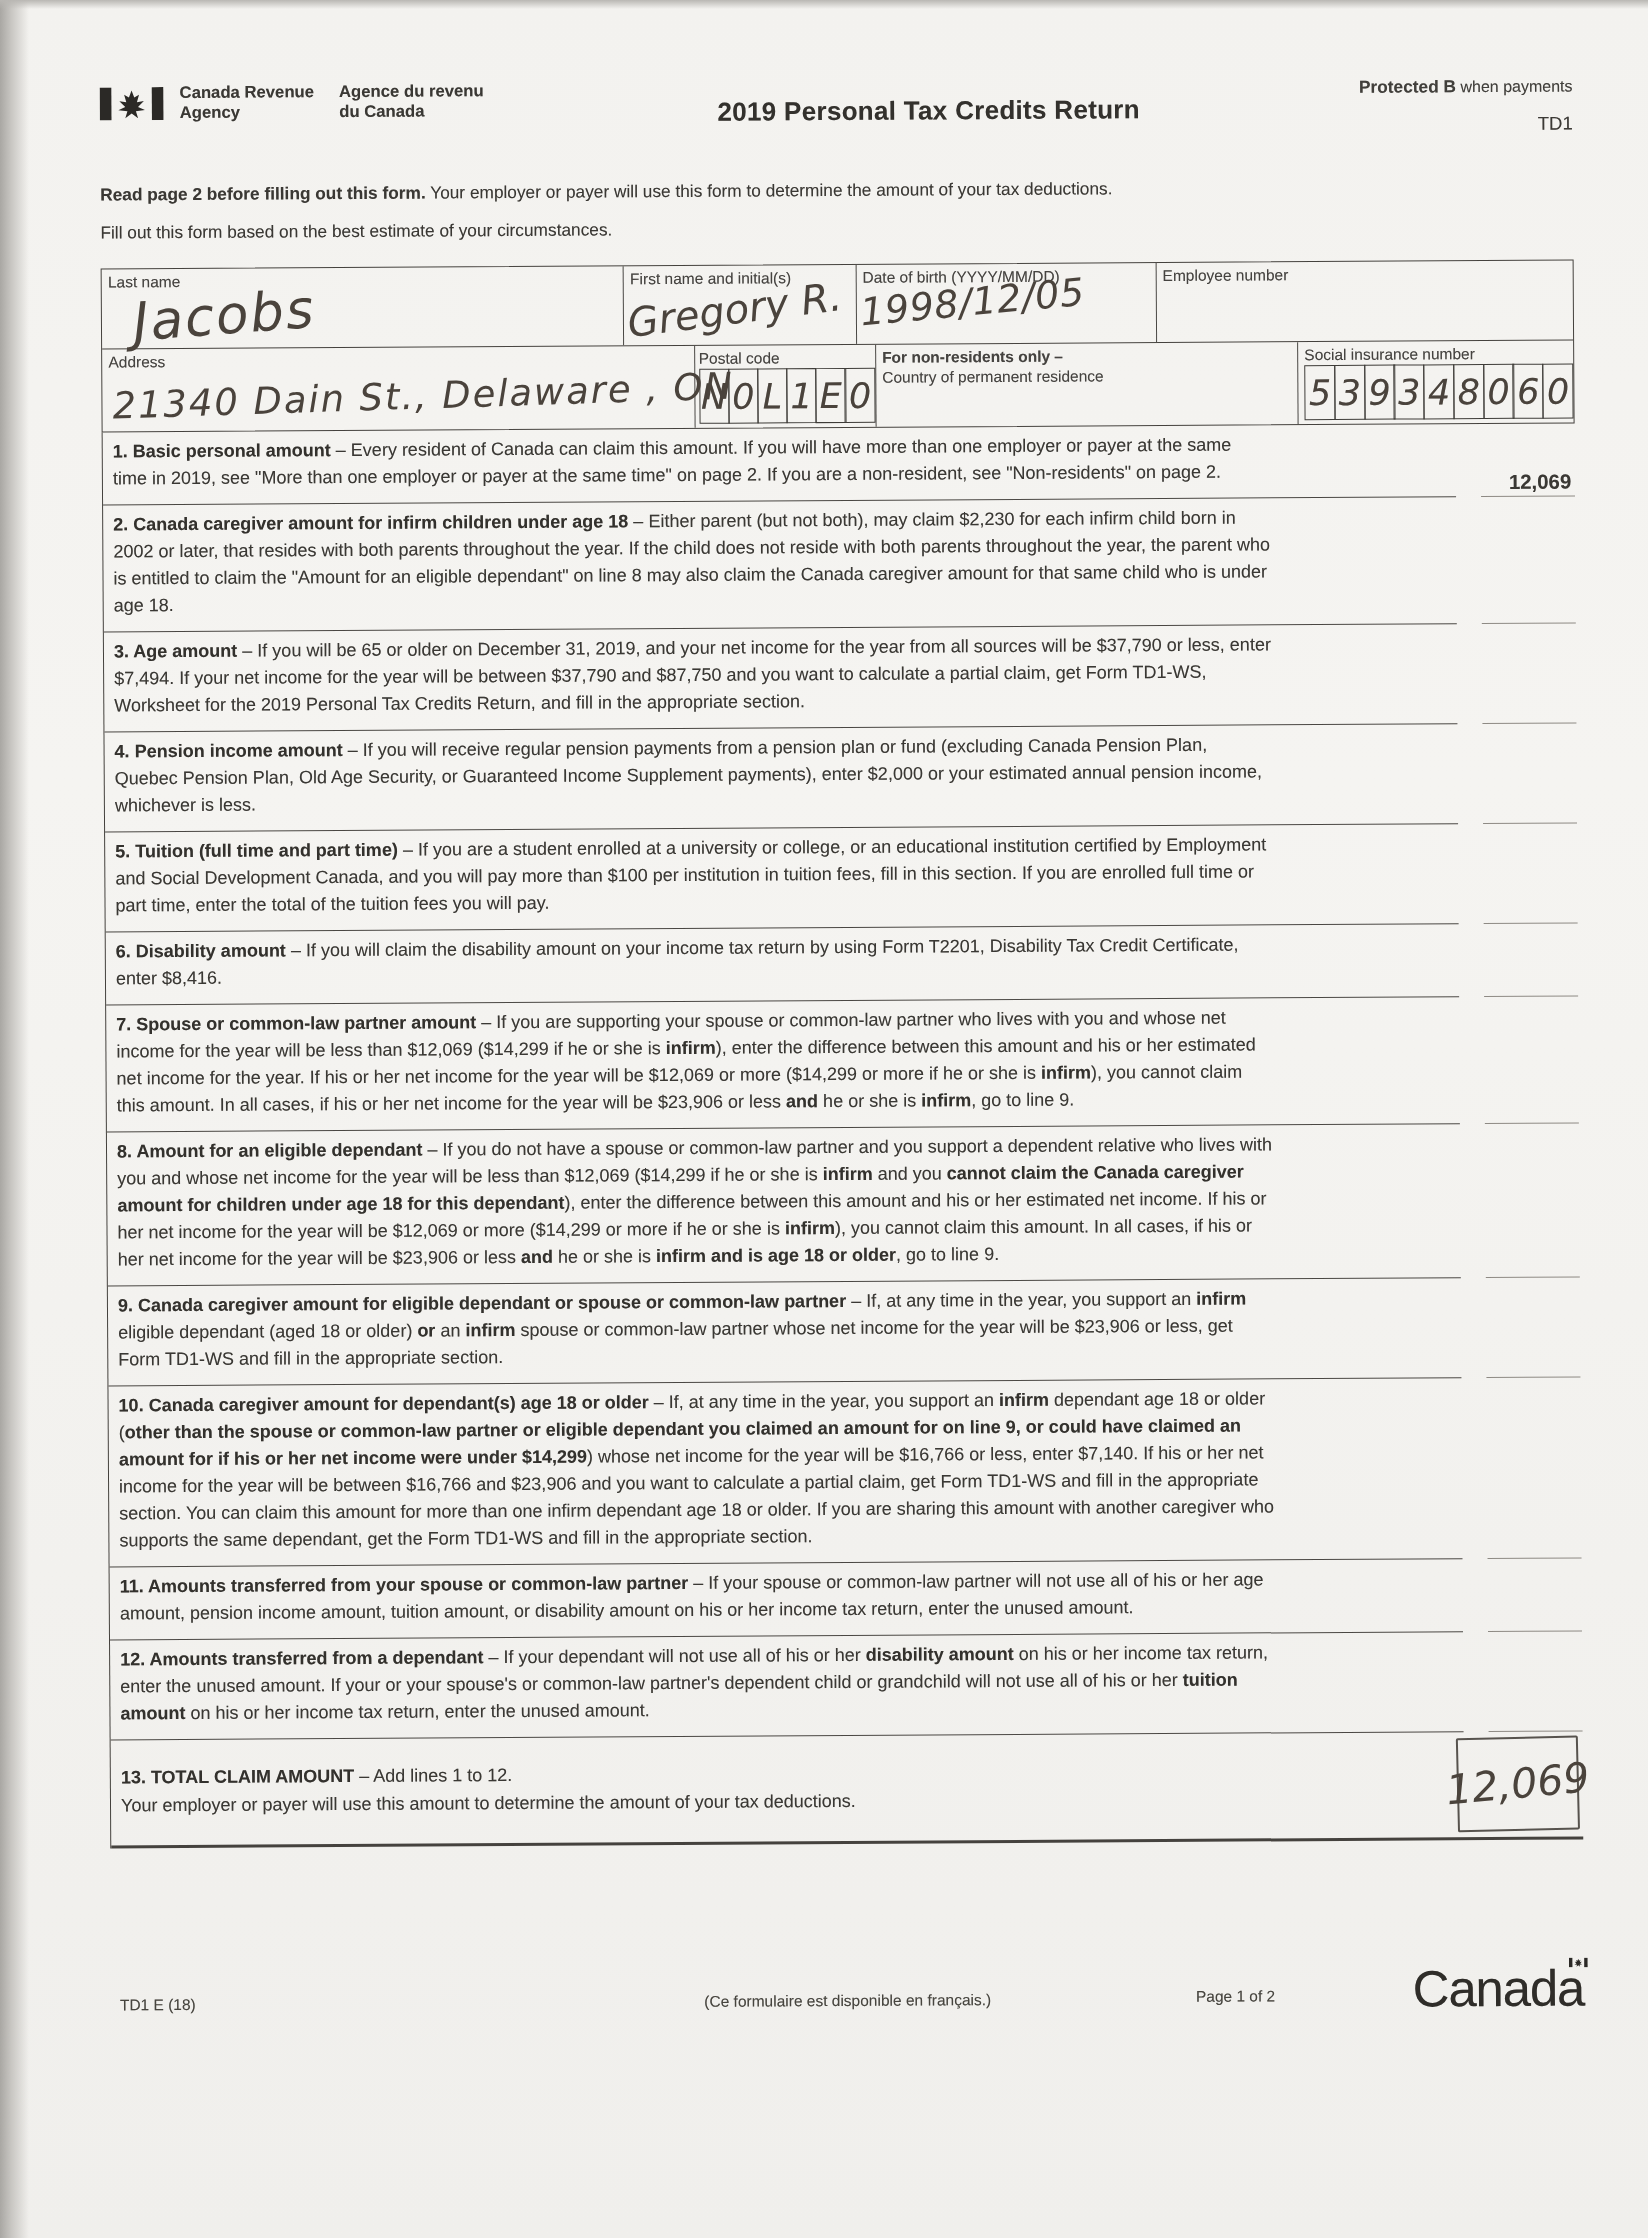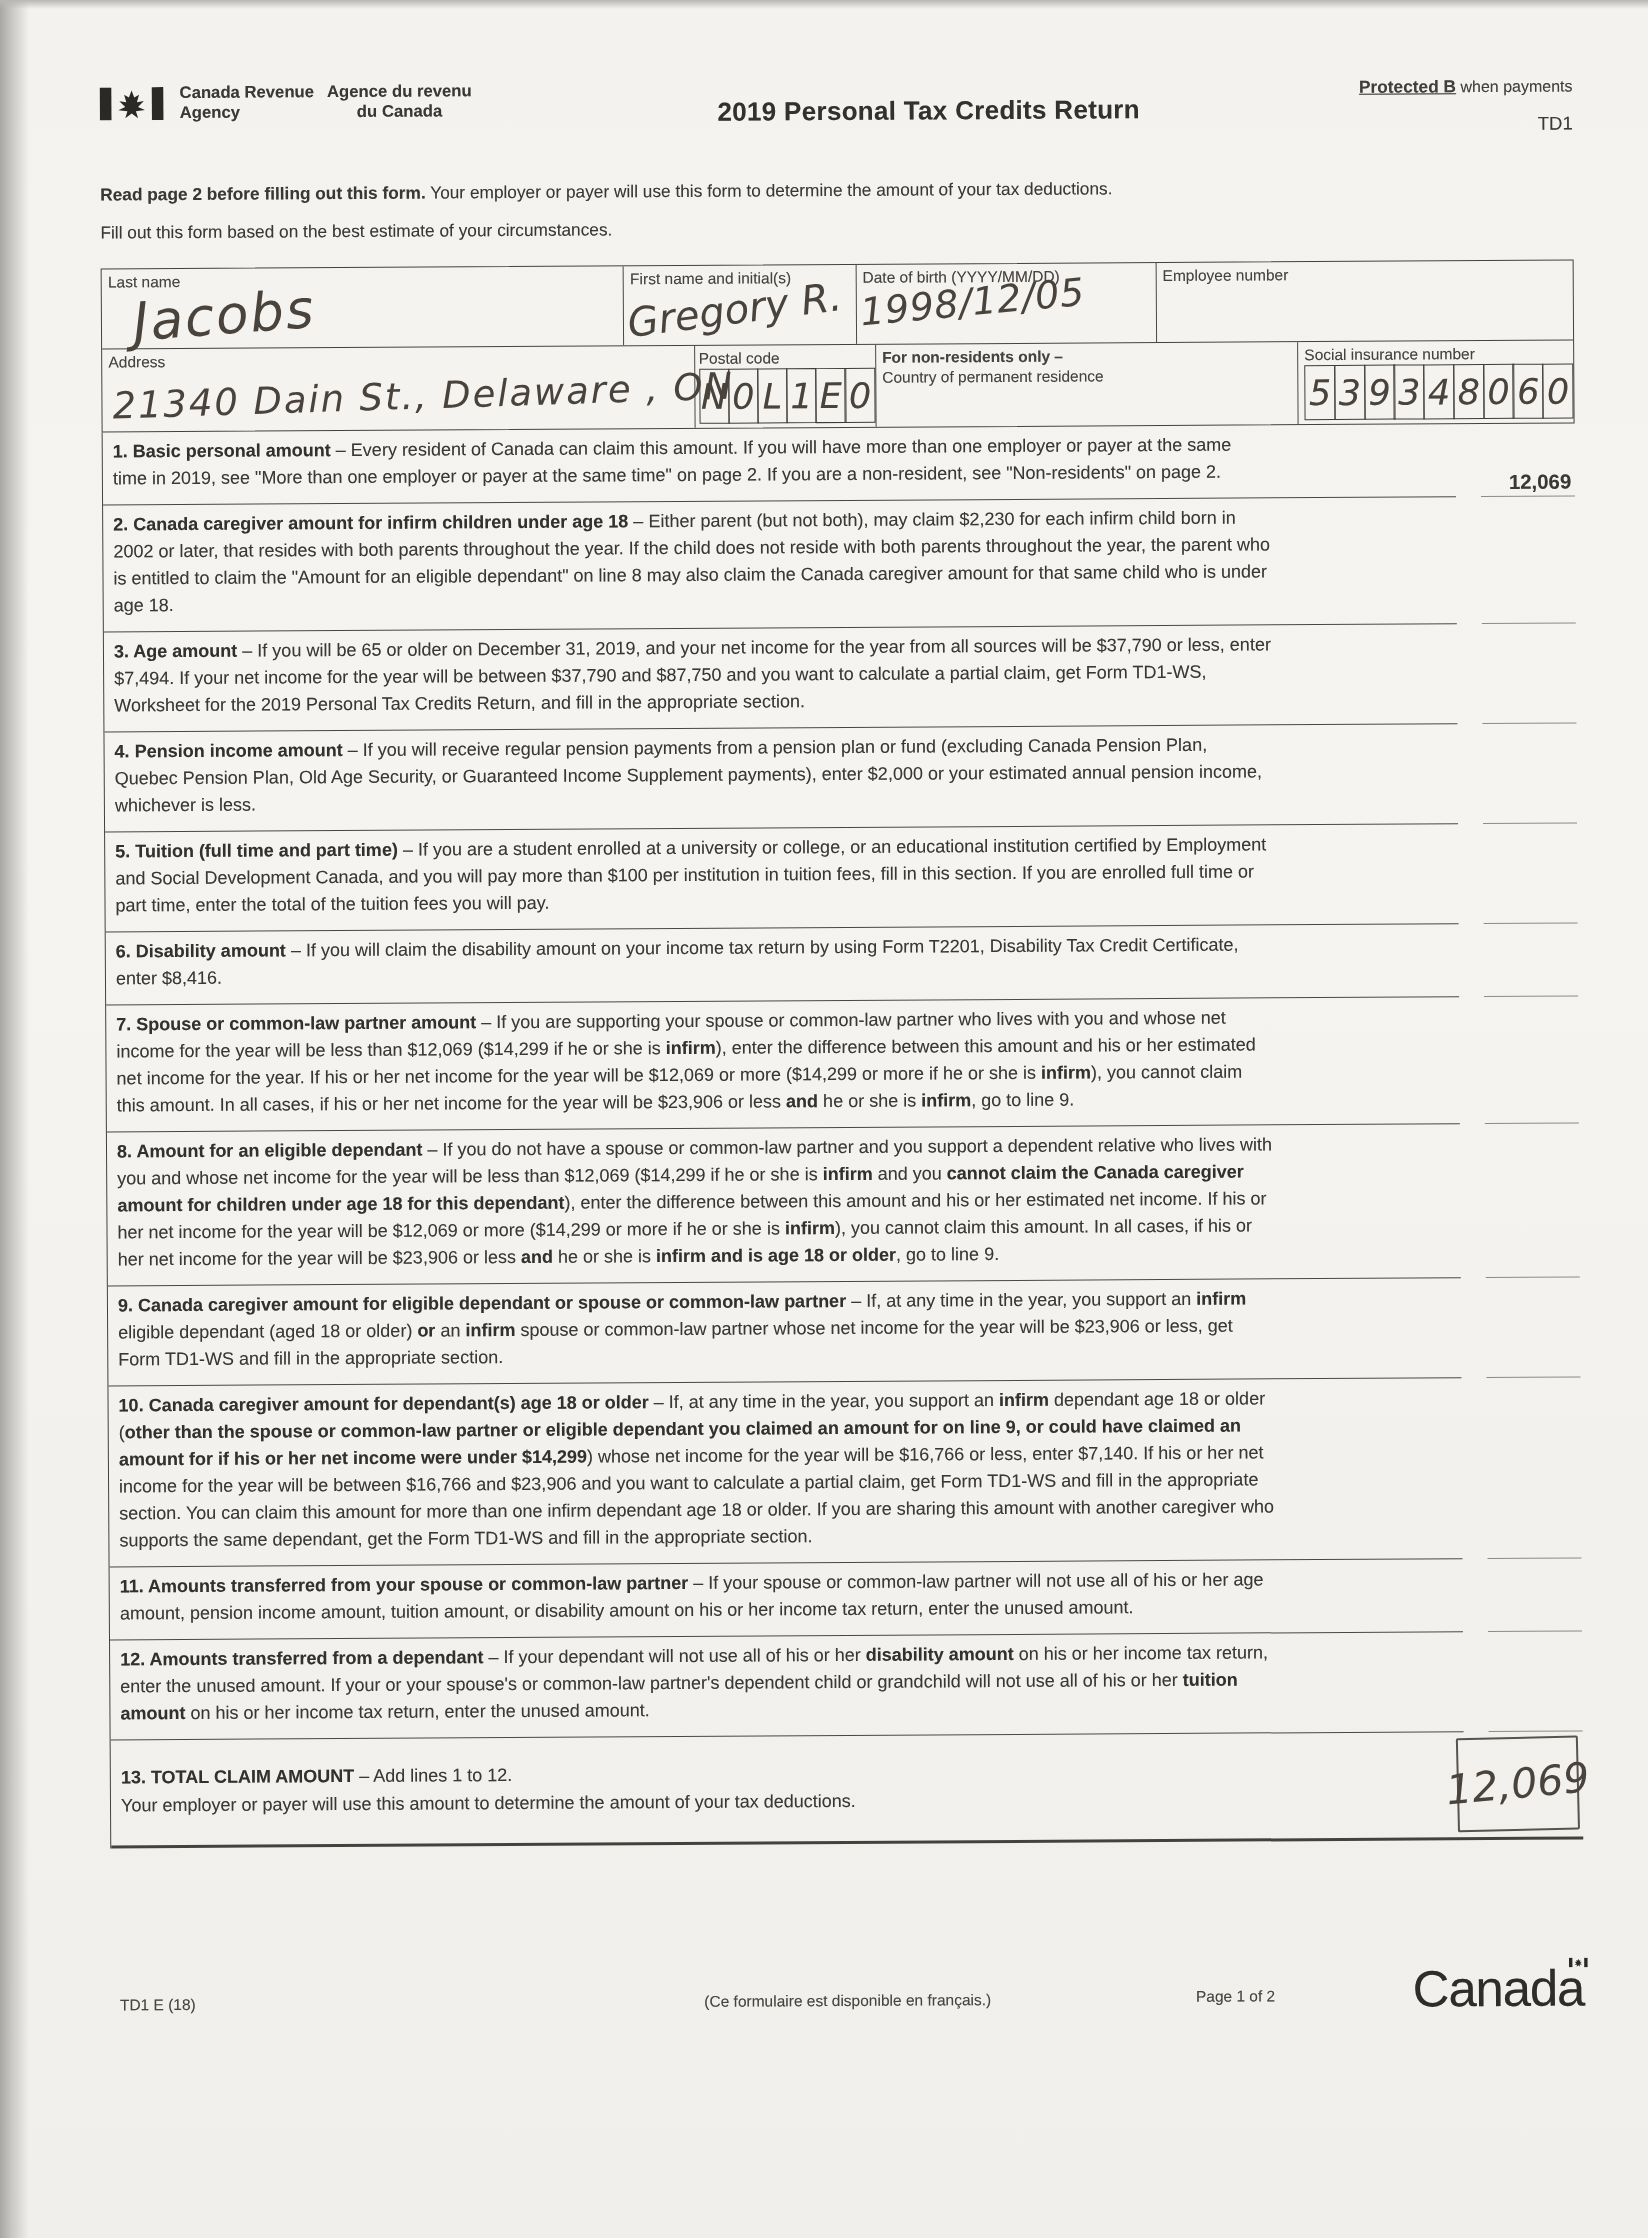"Agence du revenu" .agency + .agency { margin-left: 13px -> 25px; text-align: center -> none }
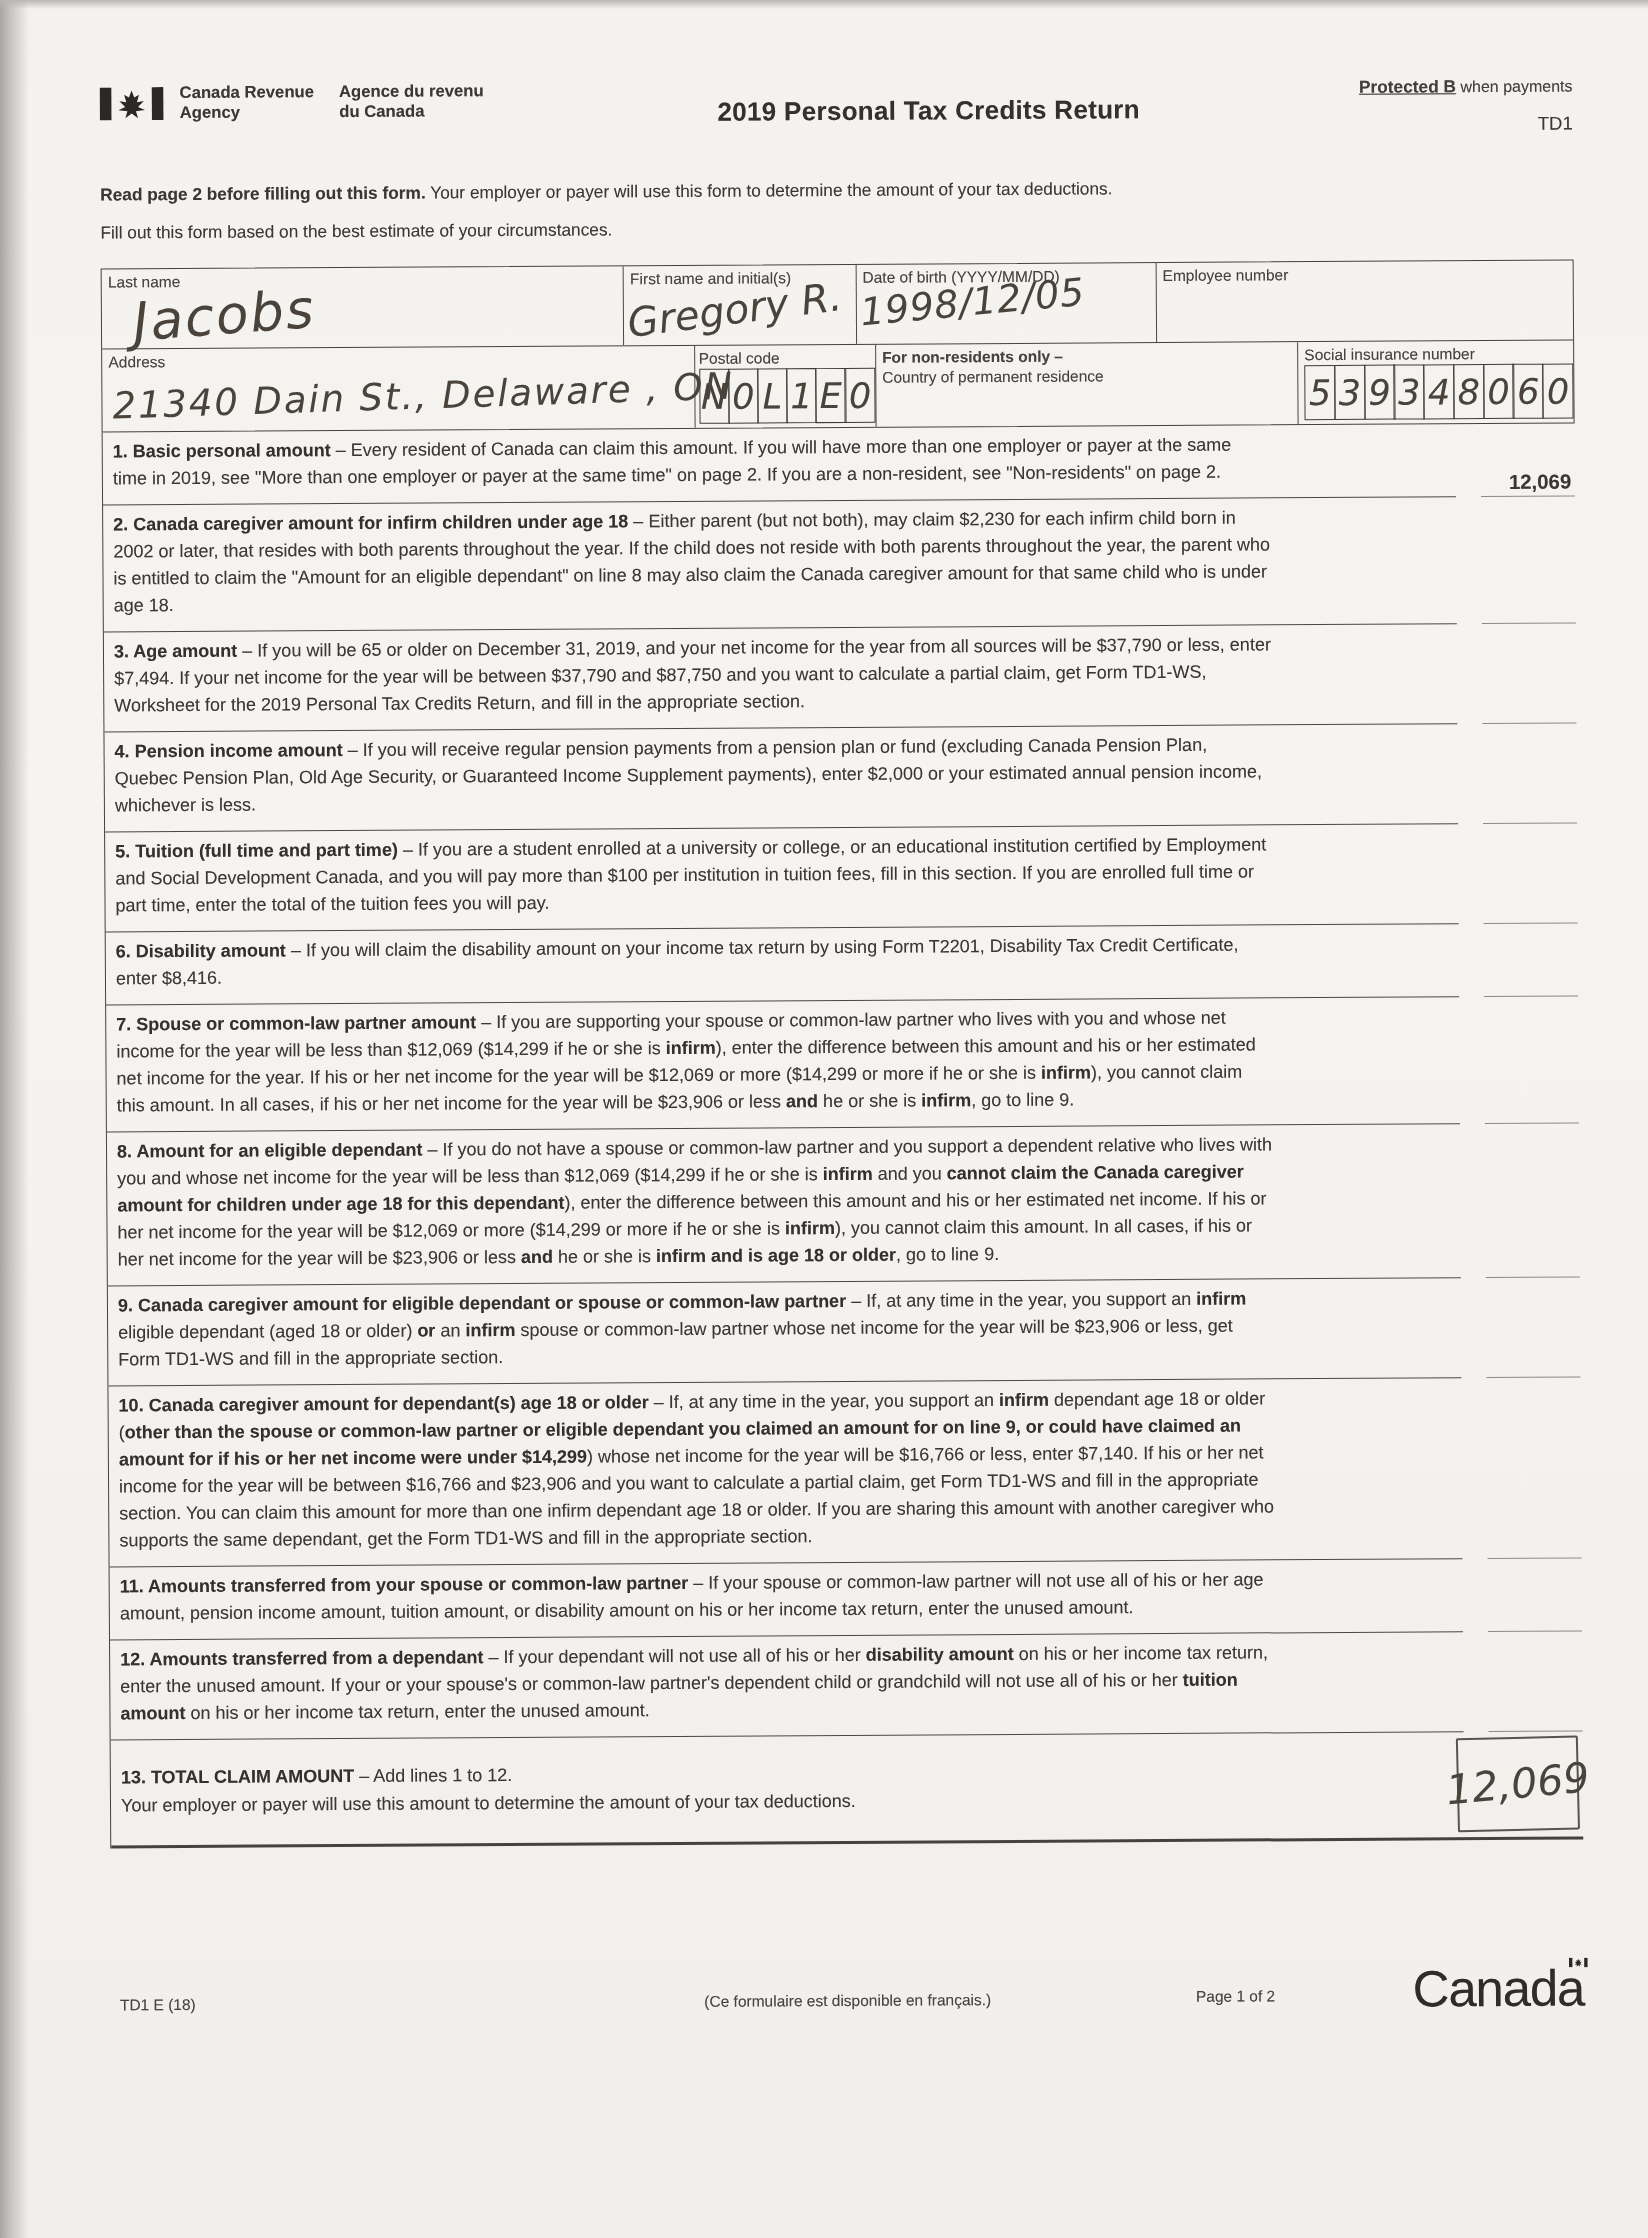"Protected B" .protected-block .line1 b { text-decoration: underline -> none }
